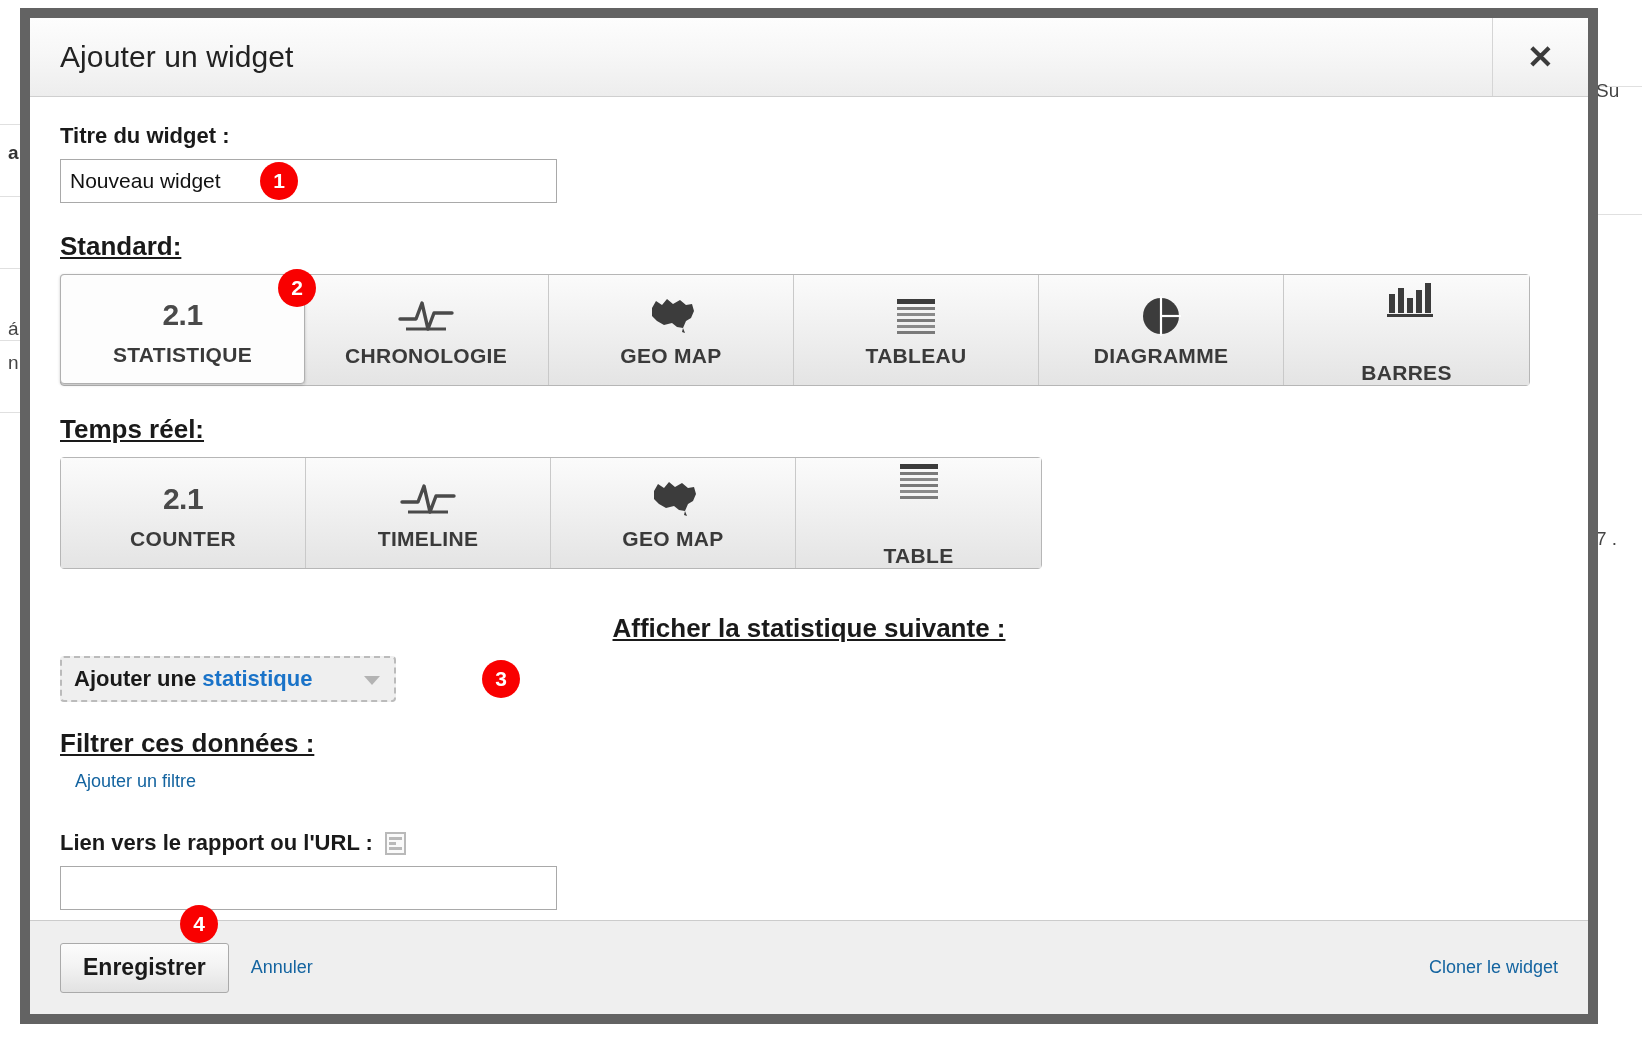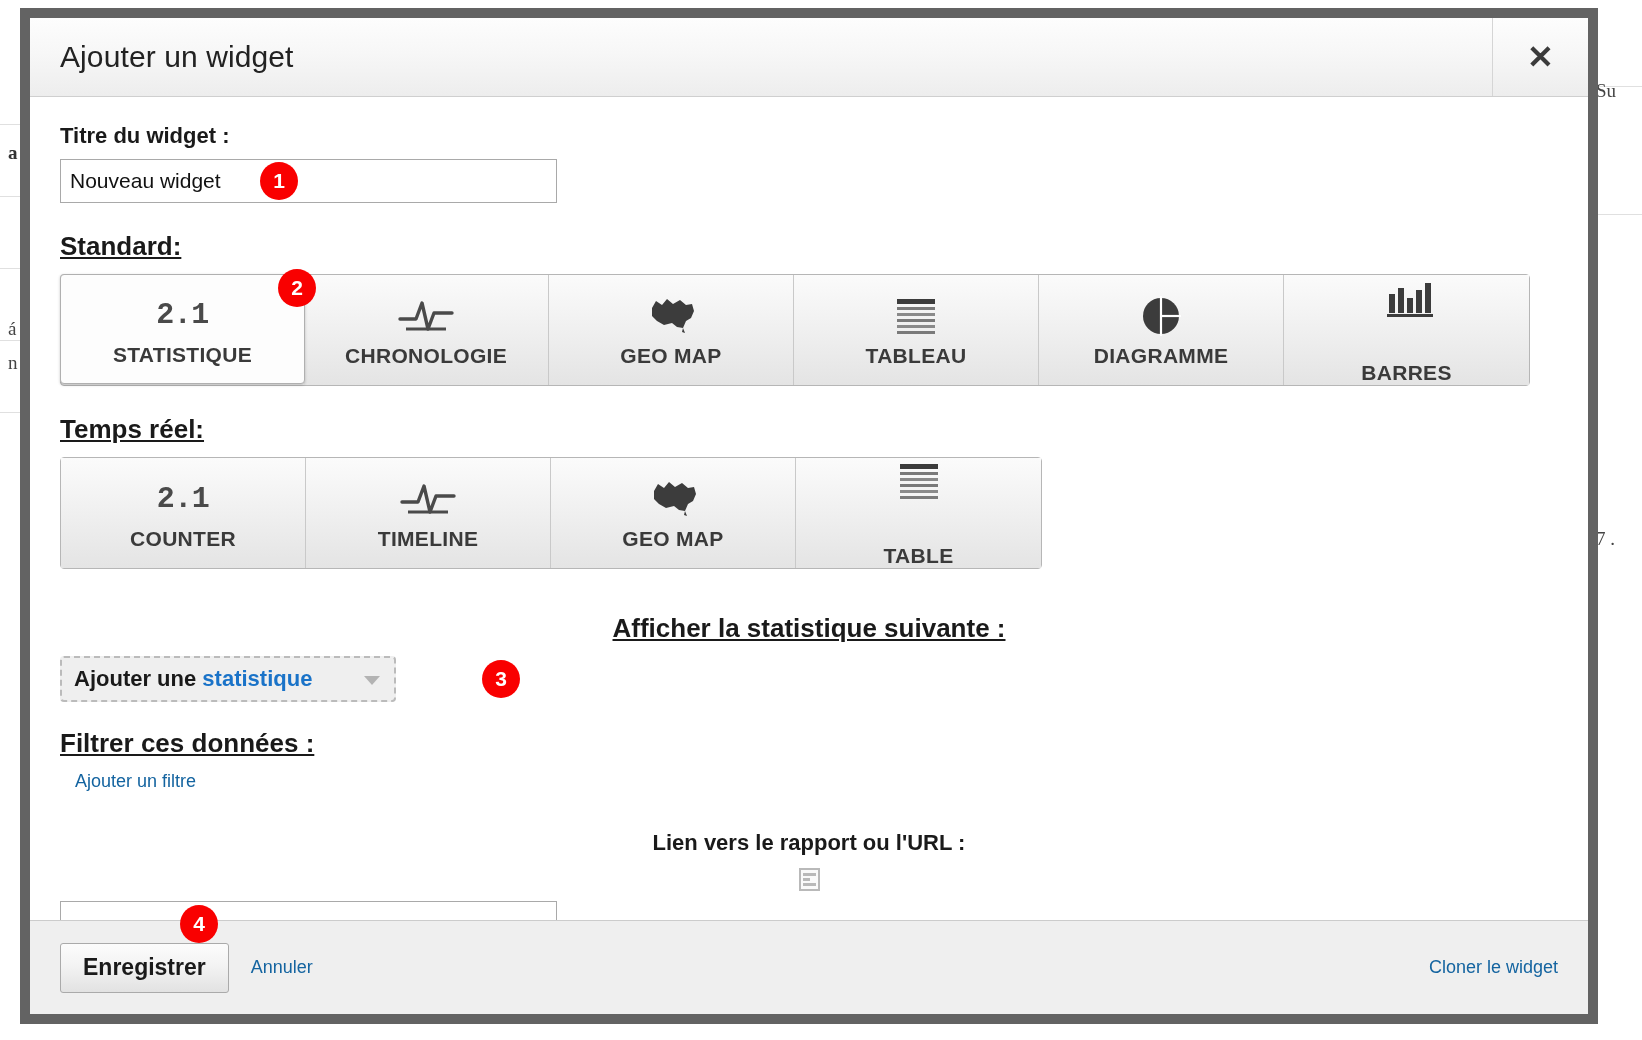"Su" .bg-frag { font-family: Liberation Serif, serif -> none }
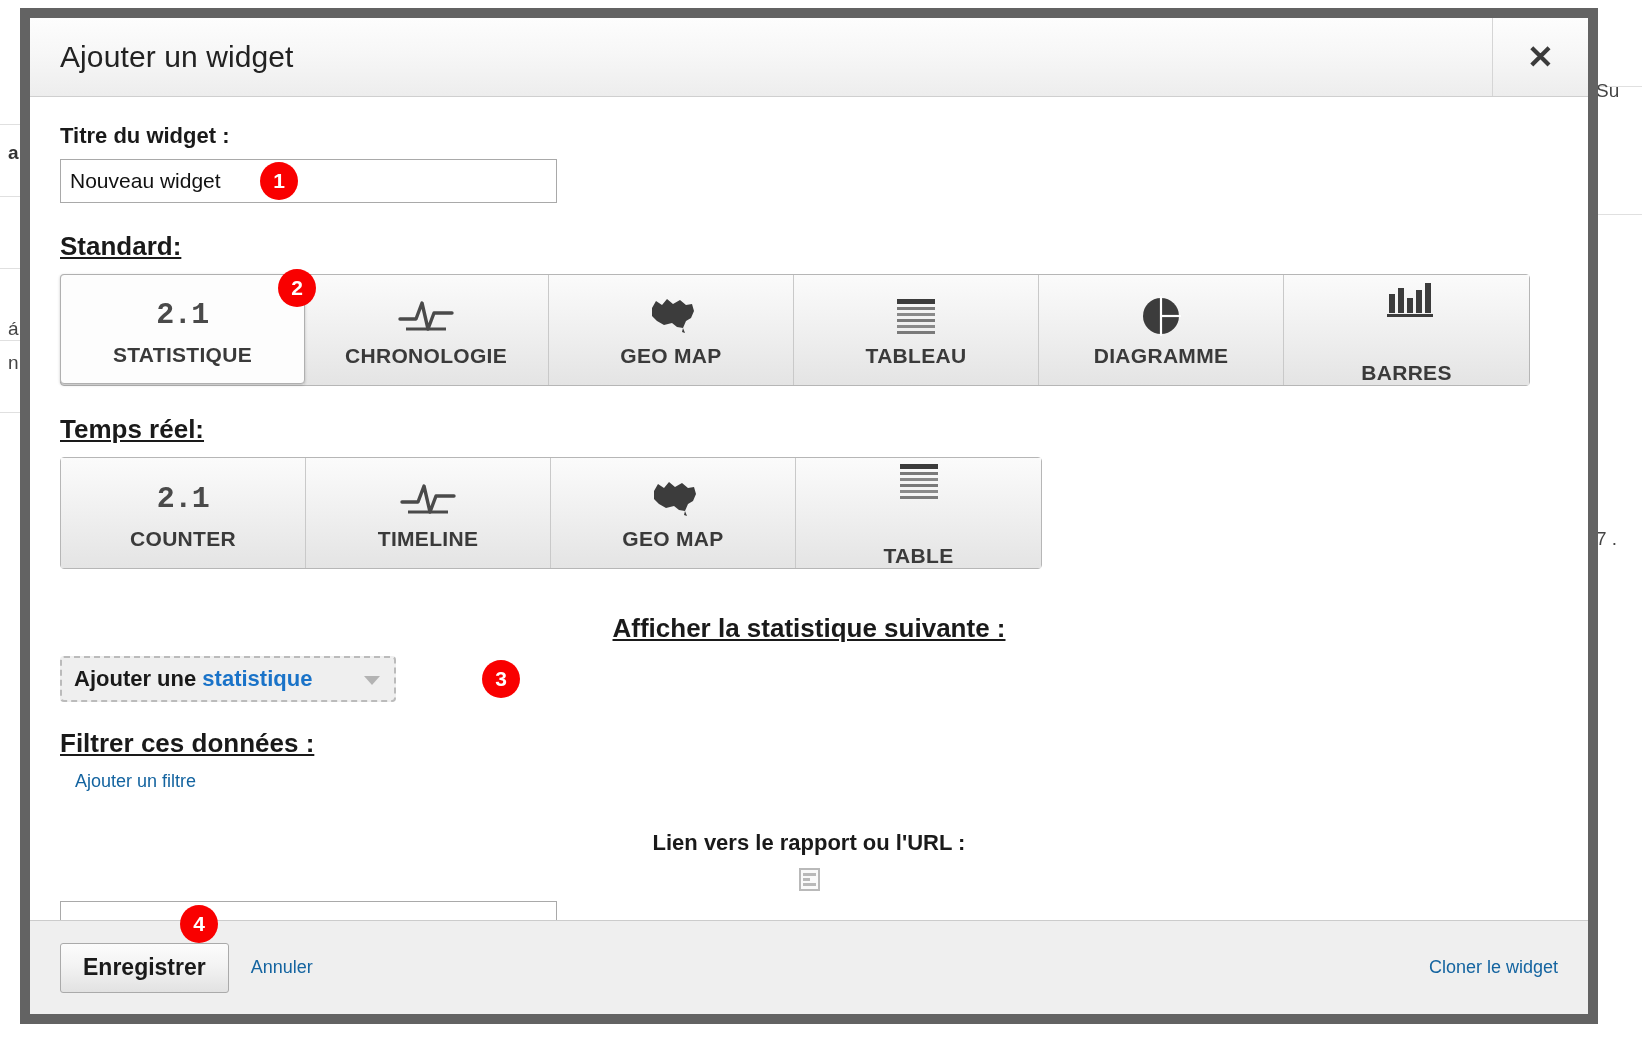"2.1" .type-icon { font-family: Liberation Mono, monospace -> none }
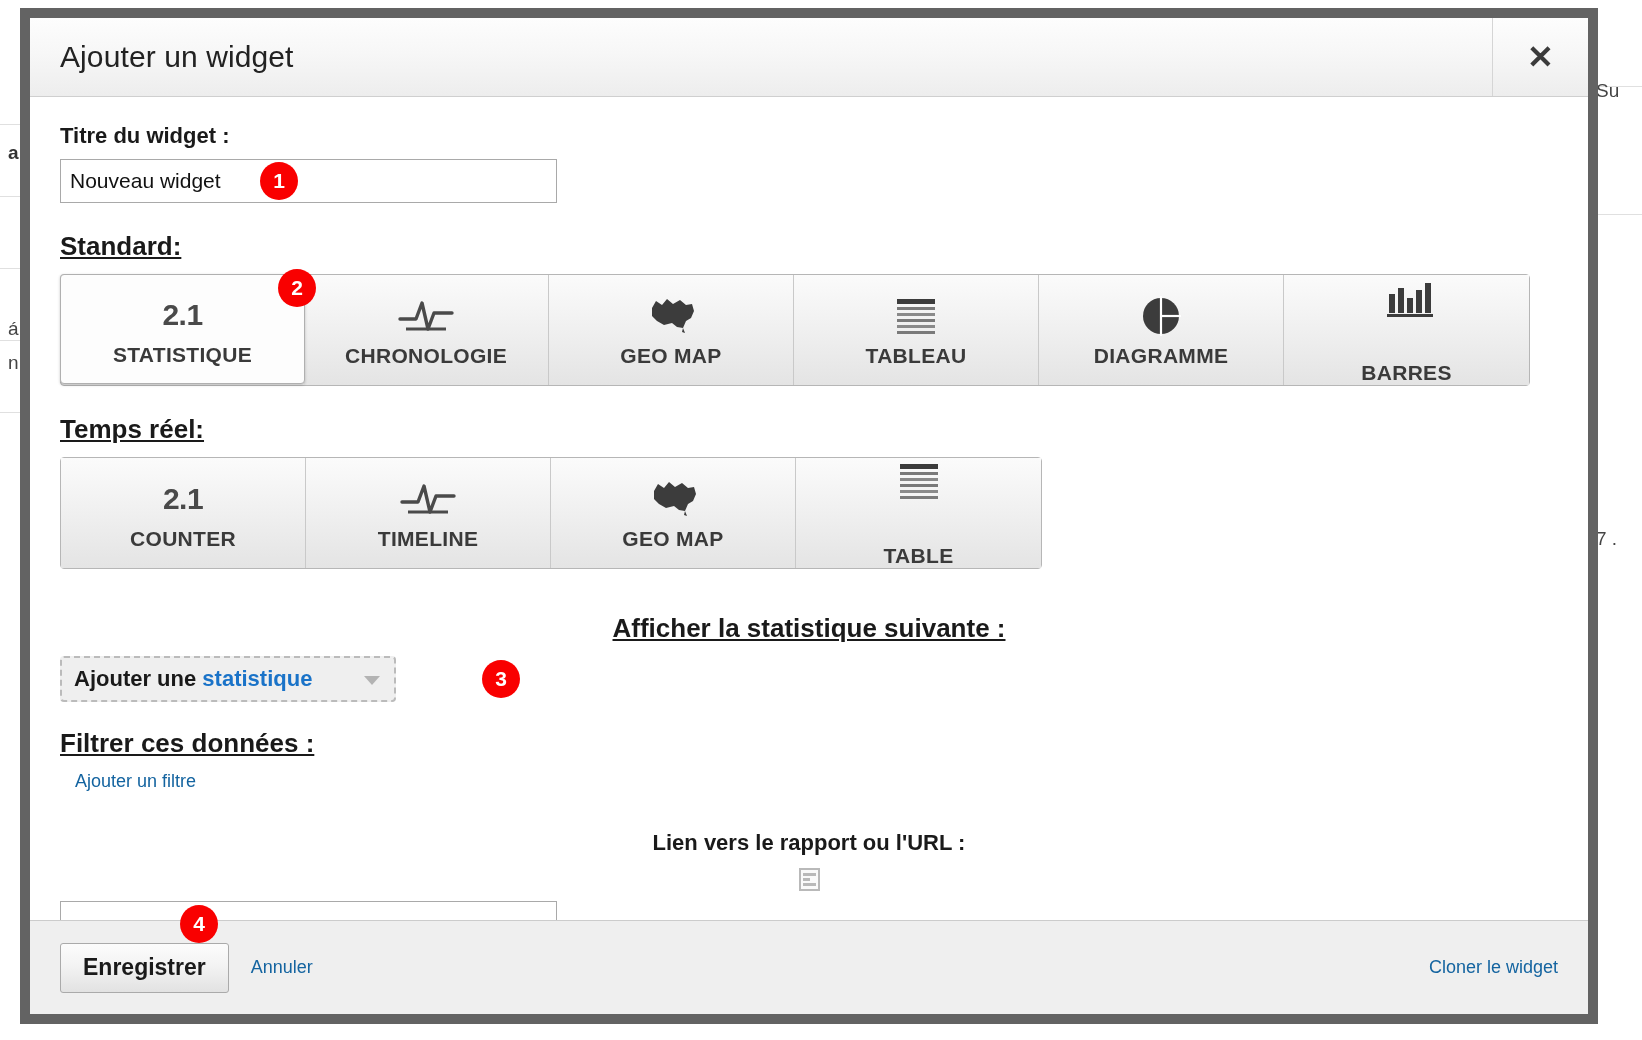"Lien vers le rapport ou" .url-label-row { flex-direction: column -> none }
